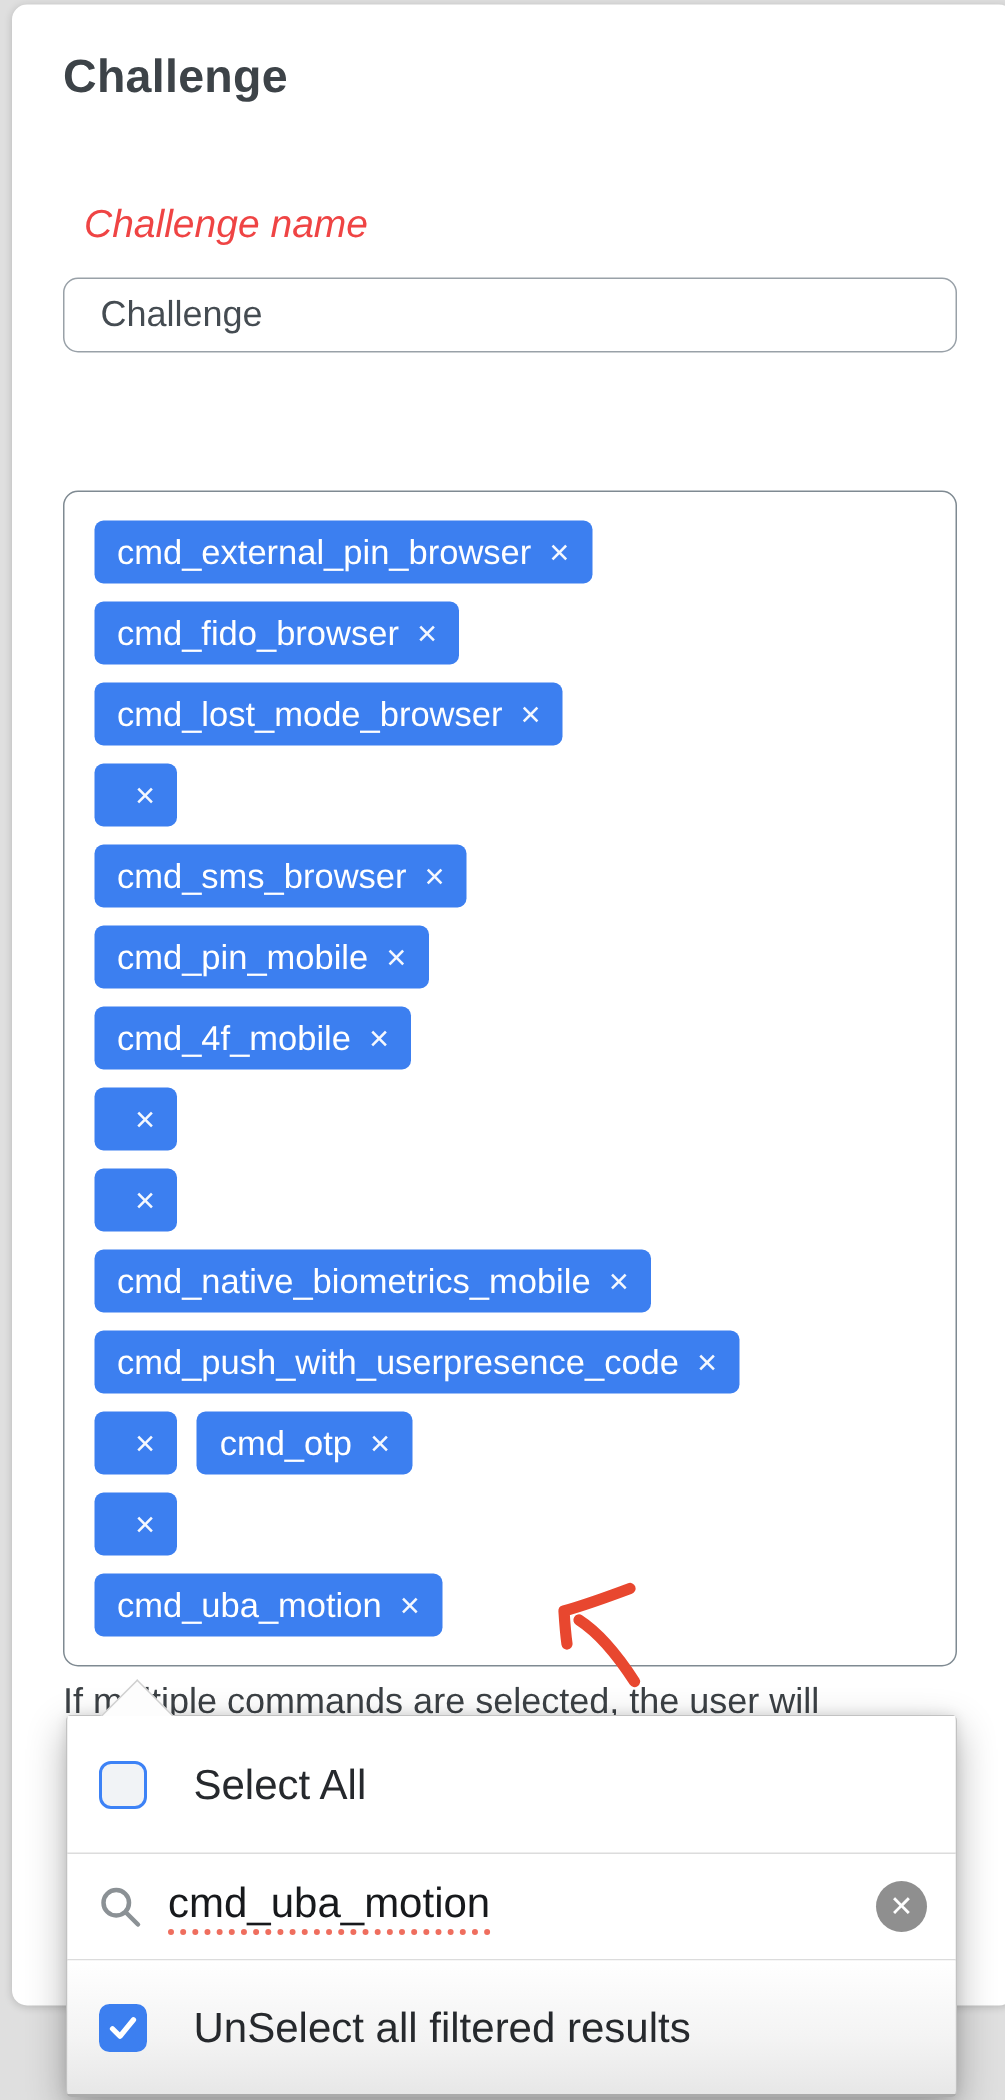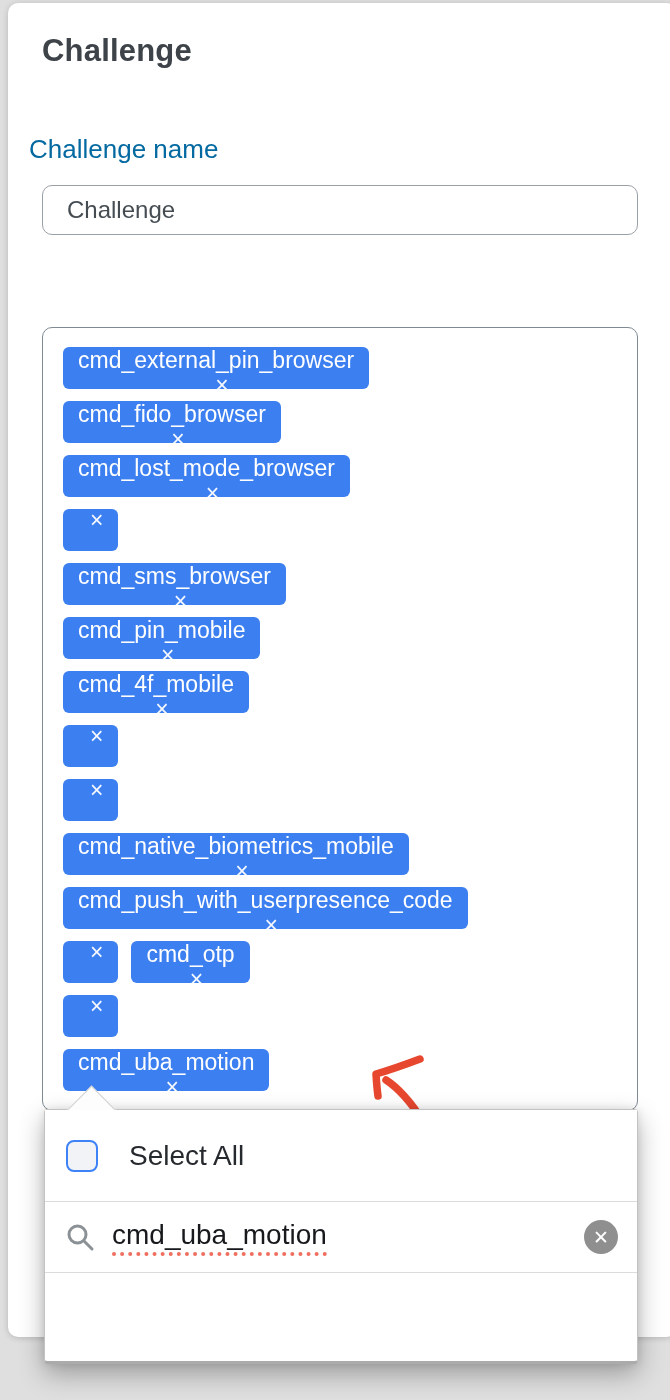"Challenge name" .field-label { color: #0369a1 -> #ef4444; font-style: none -> italic; left: 21px -> 48px }
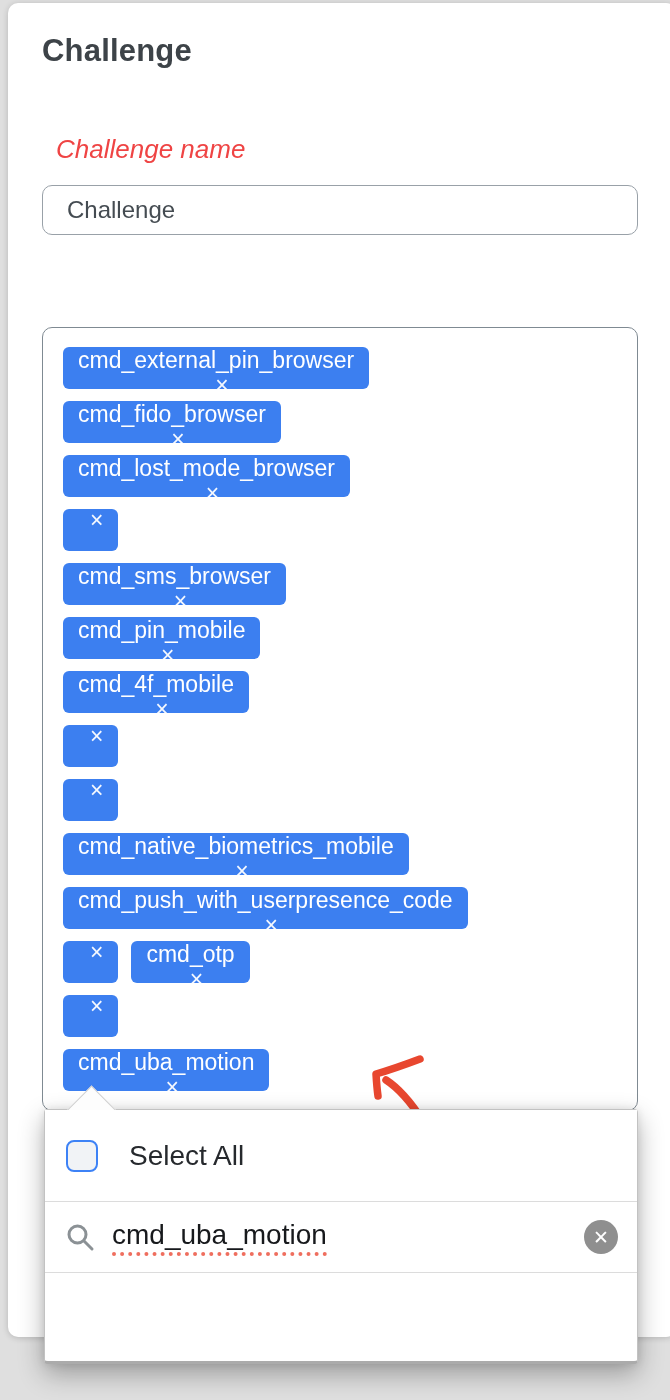"cmd_external_pin_browser" .chip { flex-direction: column -> none }
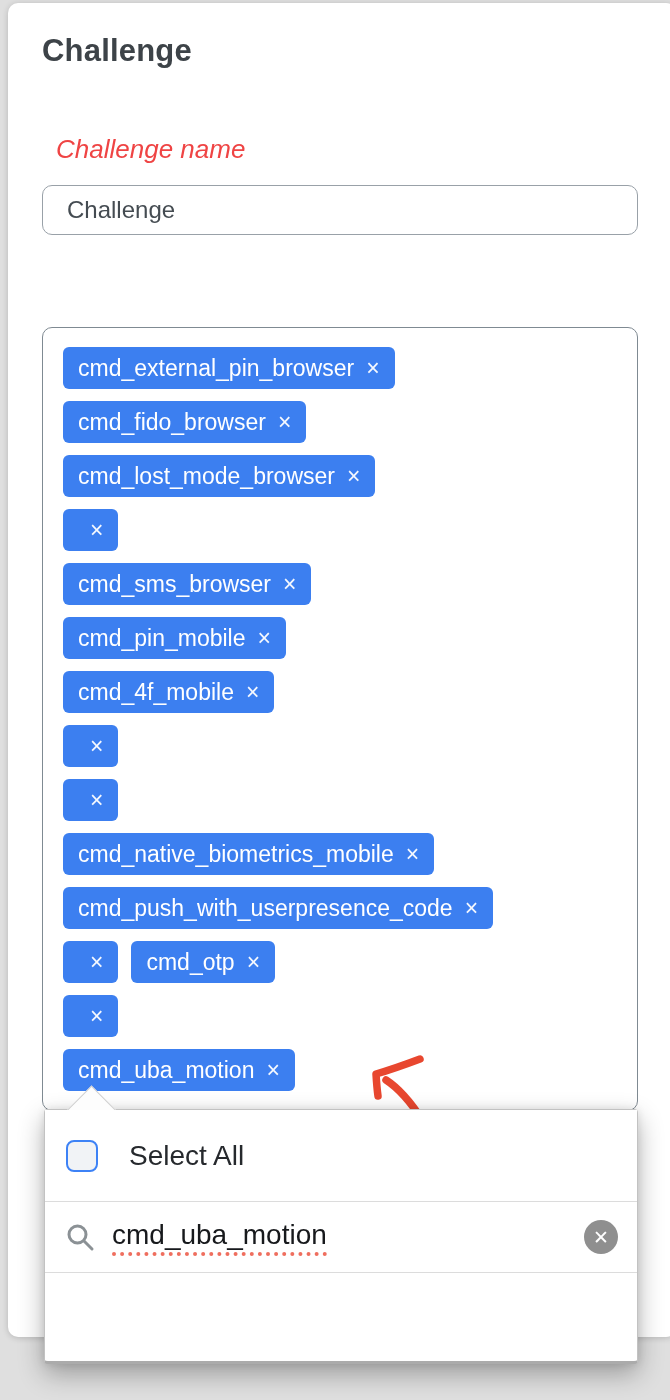"Select All" .dropdown { top: 1109px -> 1143px }
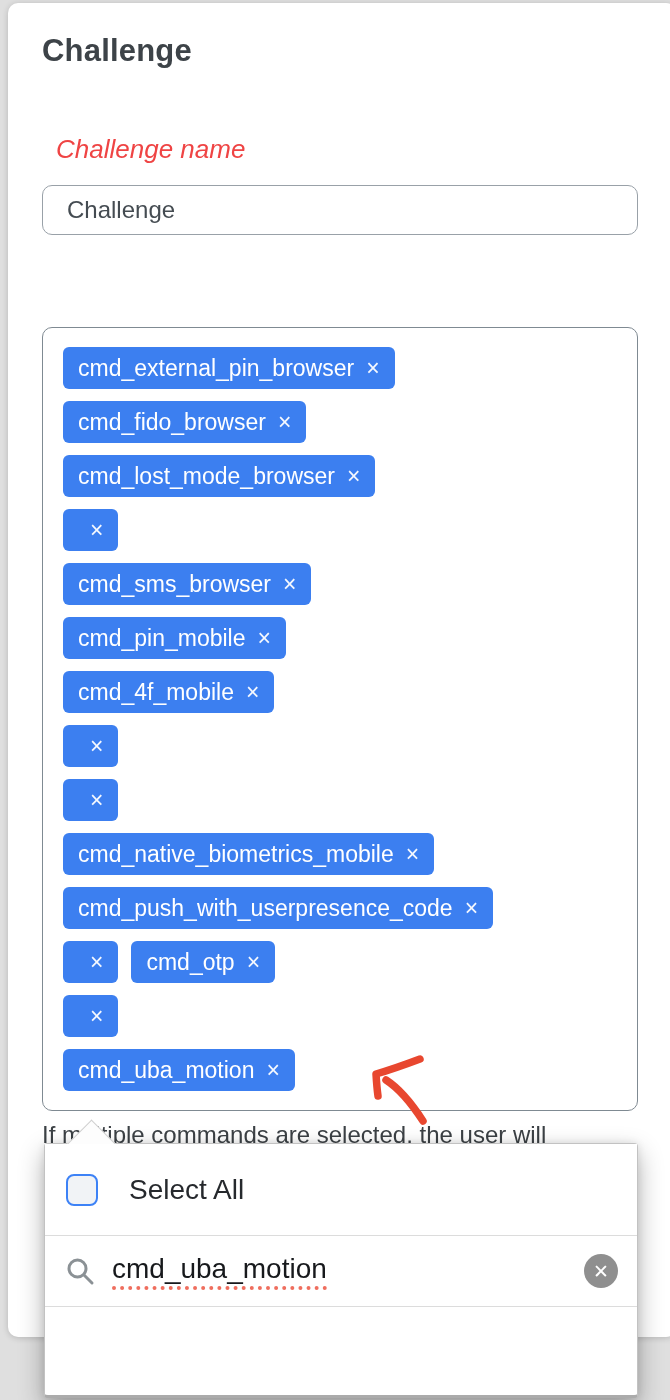"UnSelect all filtered results" div.dd-row { html: none -> <div> <div> <svg> <path></path> </svg> </div> <div>UnSelect all filtered results</div> </div> }
